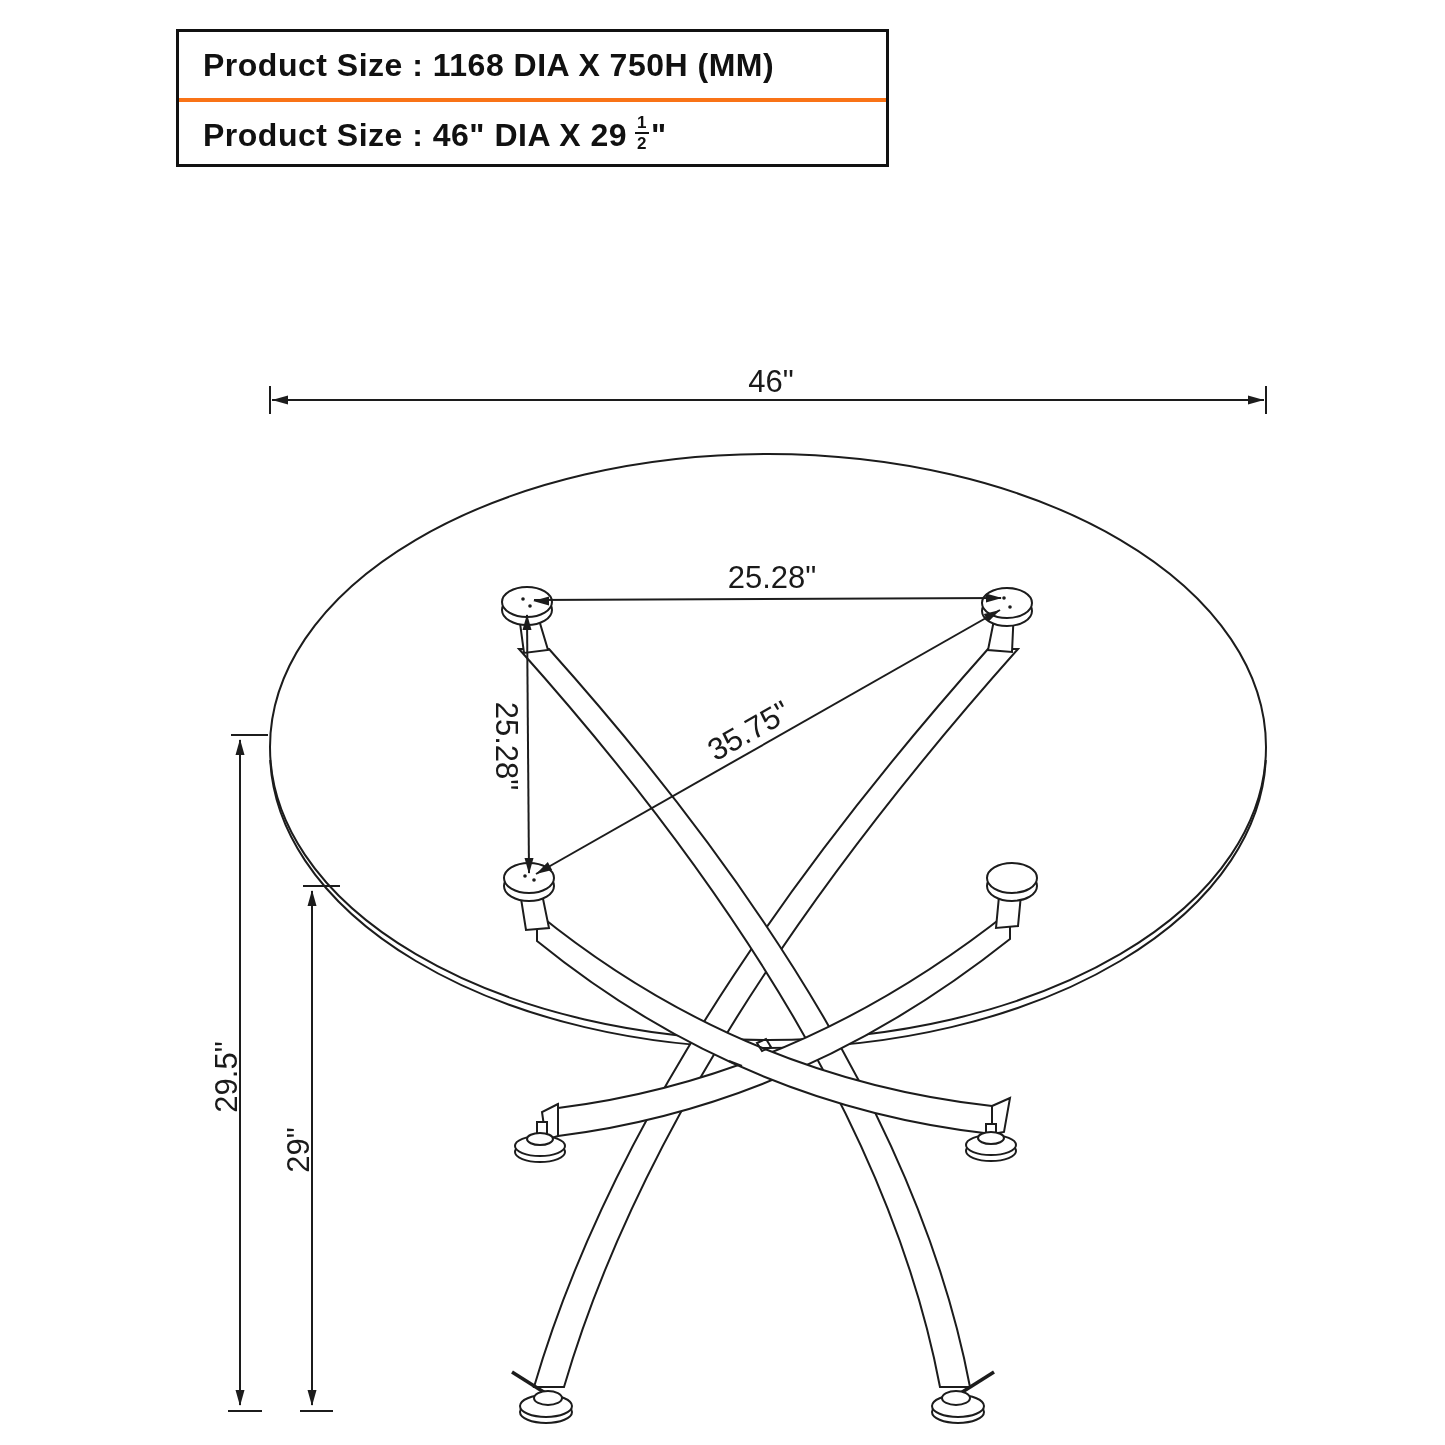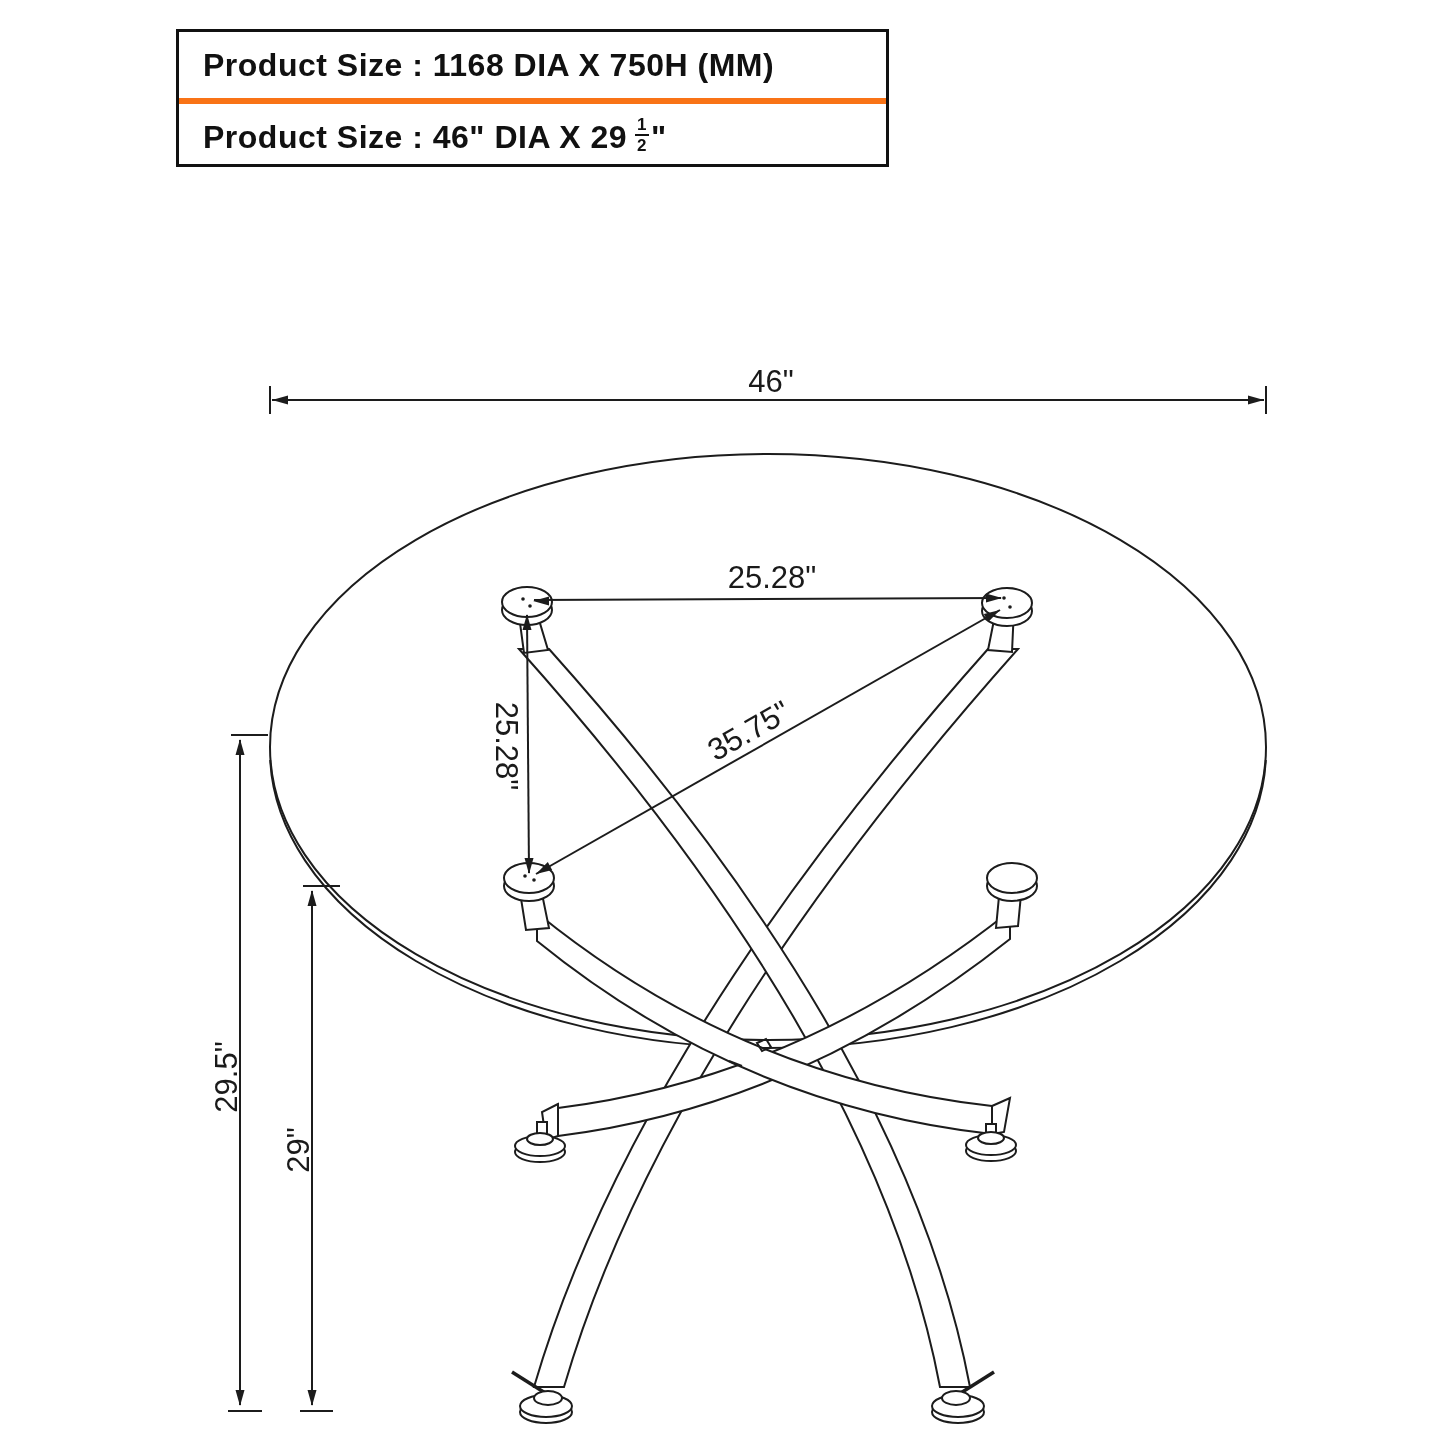"Product Size : 1168 DIA" .title-row.first { border-bottom: 6px solid #f97316 -> 4px solid #f97316 }
